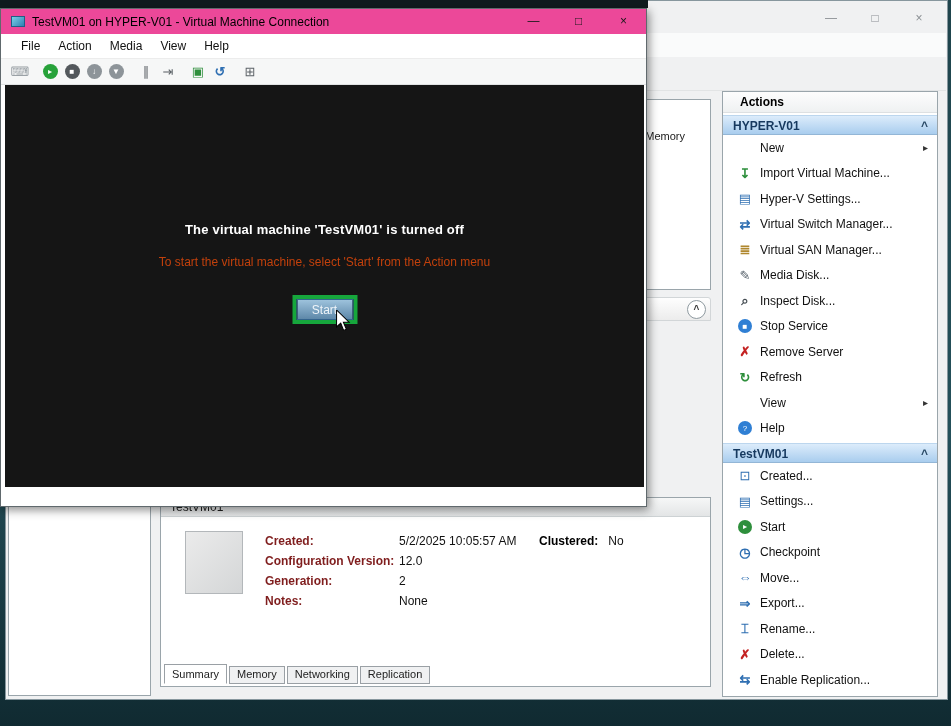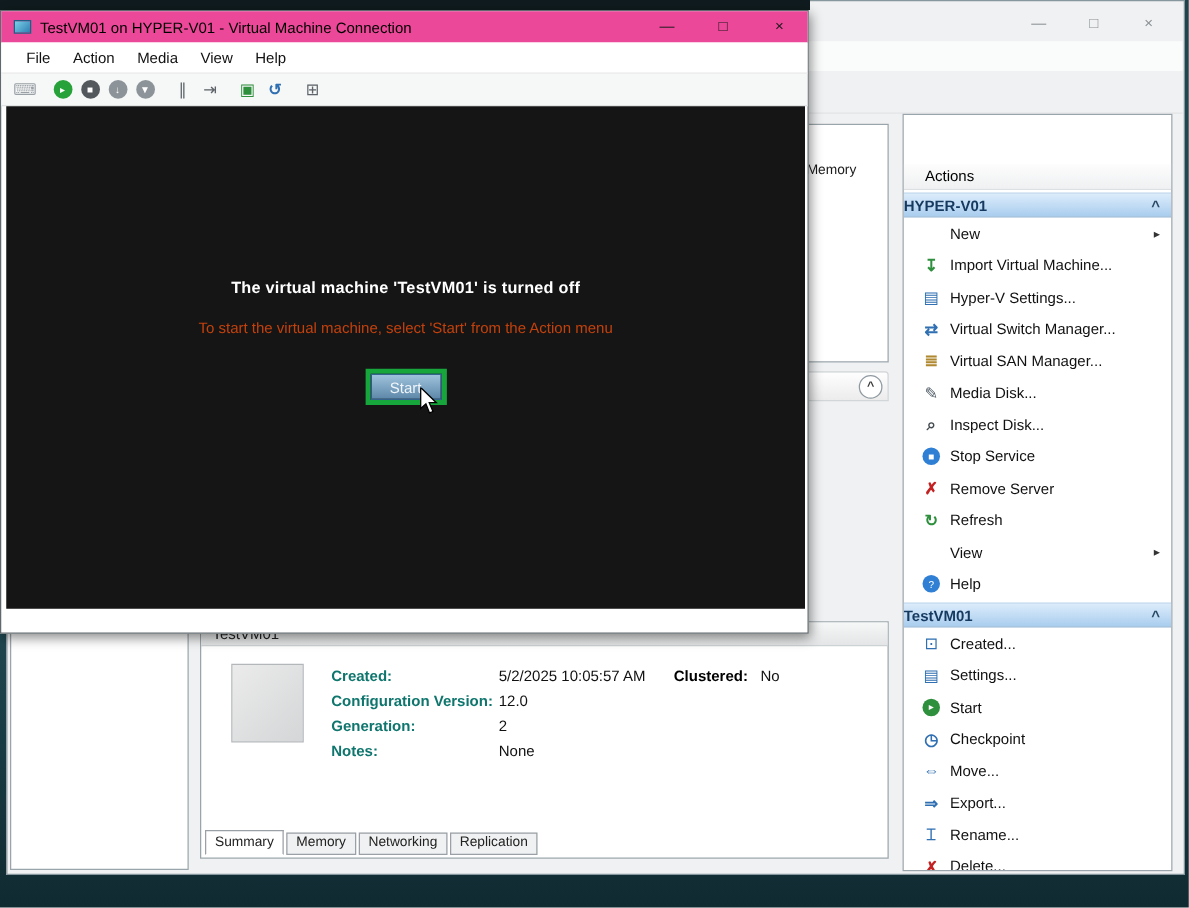"Actions" .actions-title { font-weight: normal -> bold; margin-top: 39px -> none }
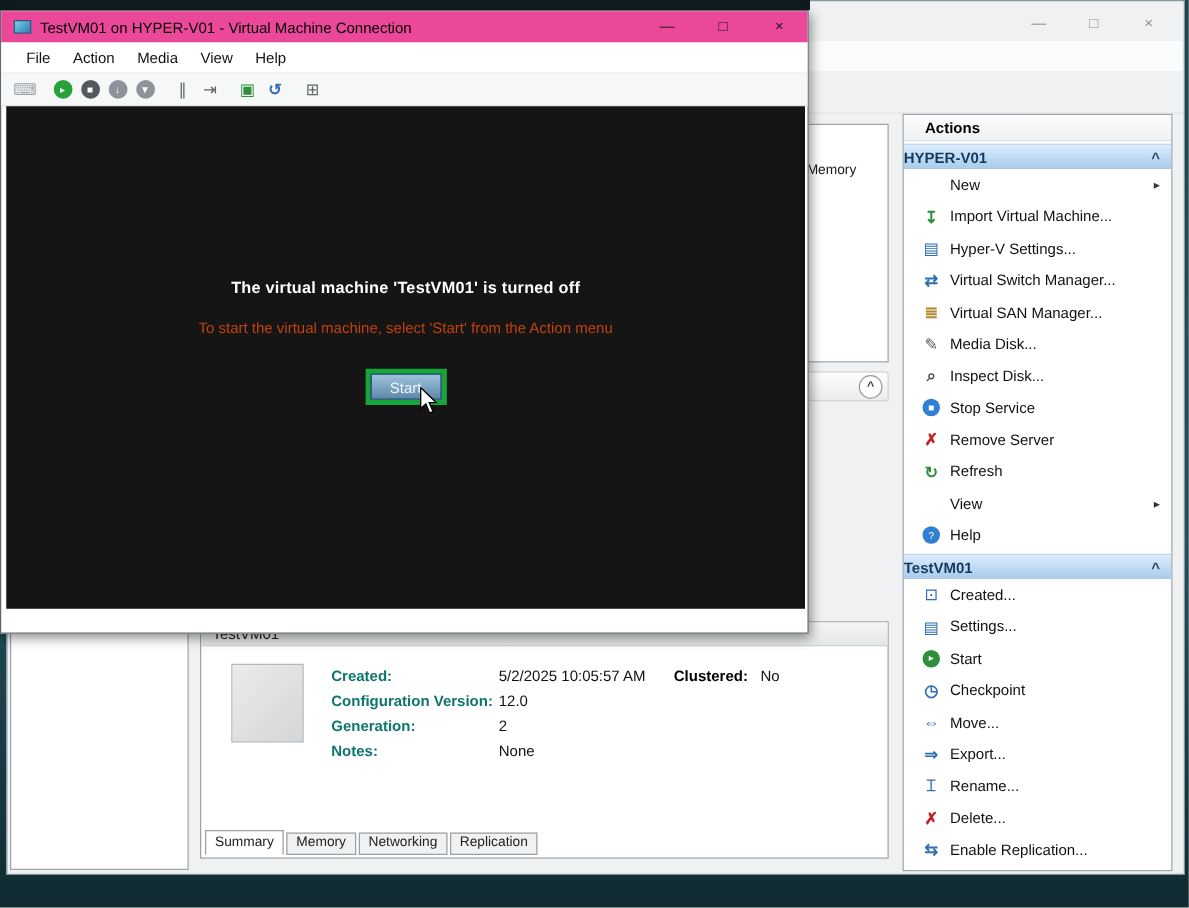"HYPER-V01" .grp-header { padding-left: none -> 10px }
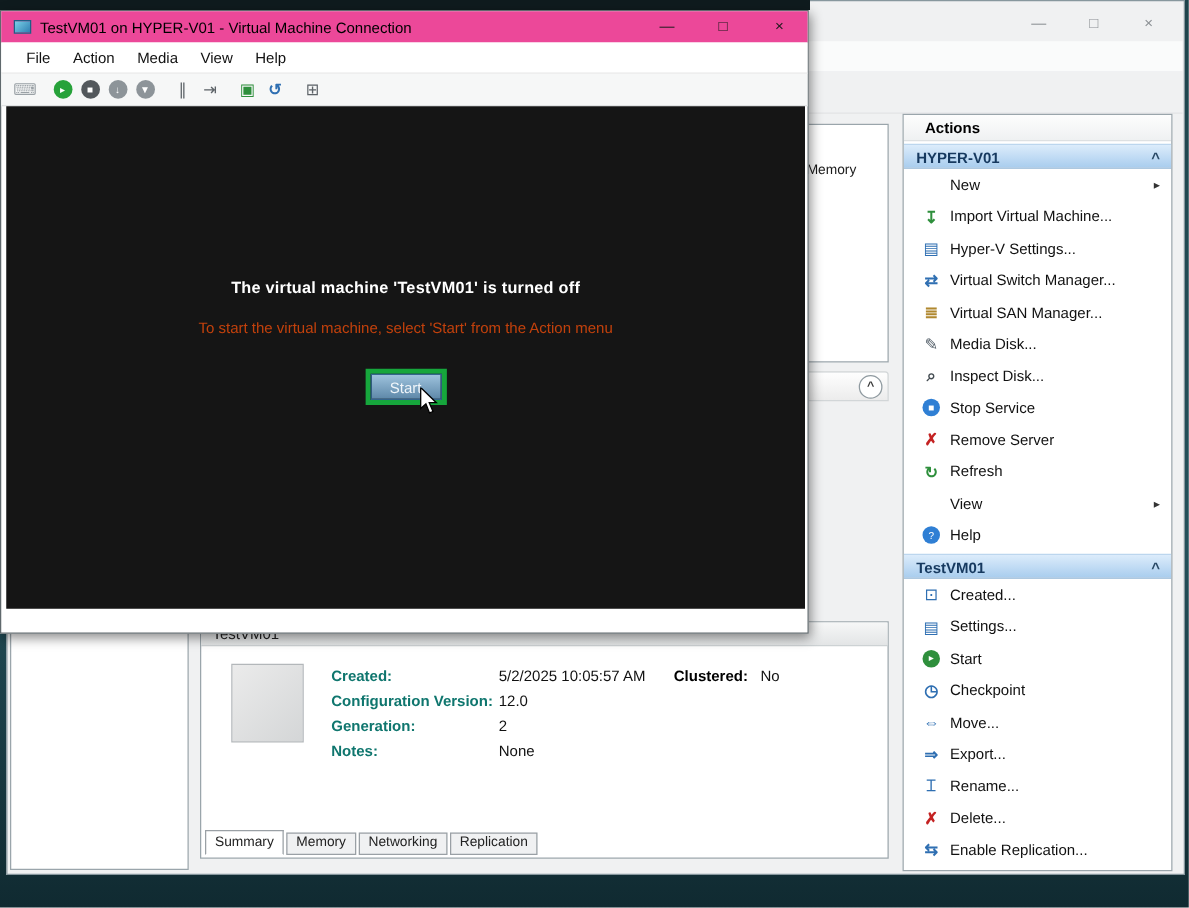"Created:" .flabel { color: #0f766e -> #7f1d1d }
